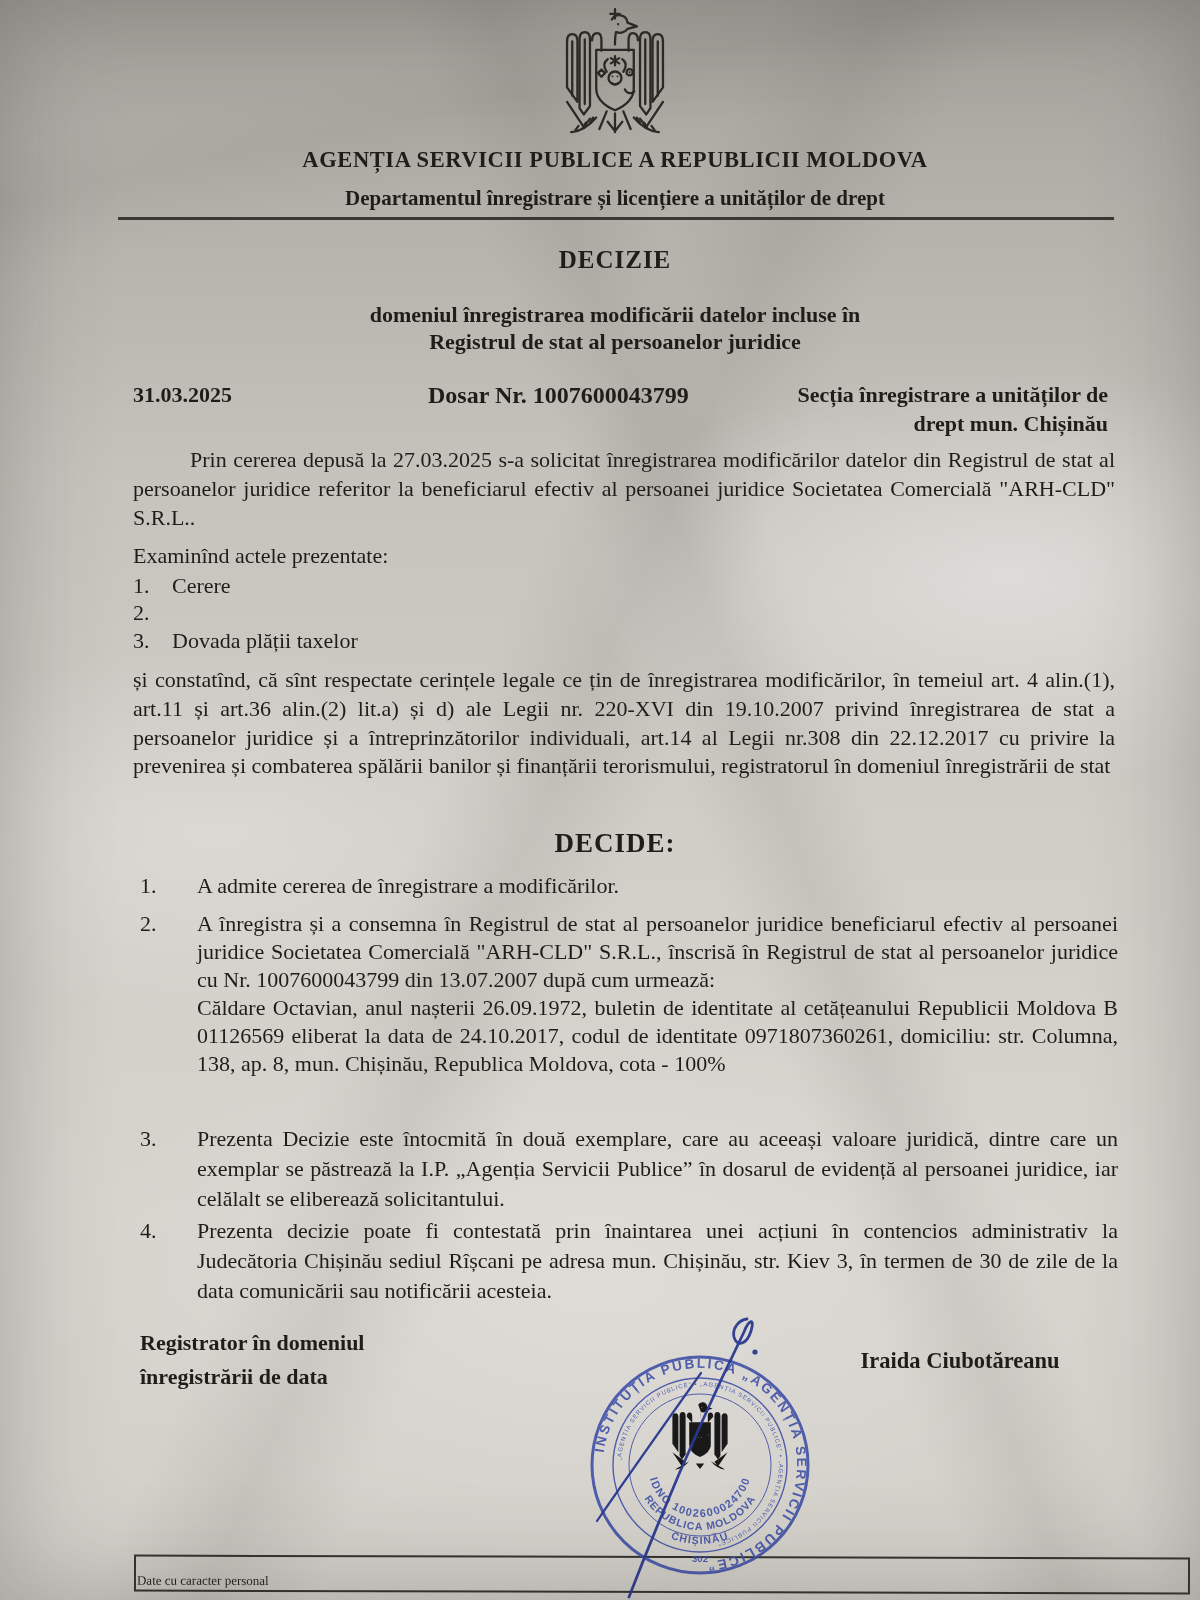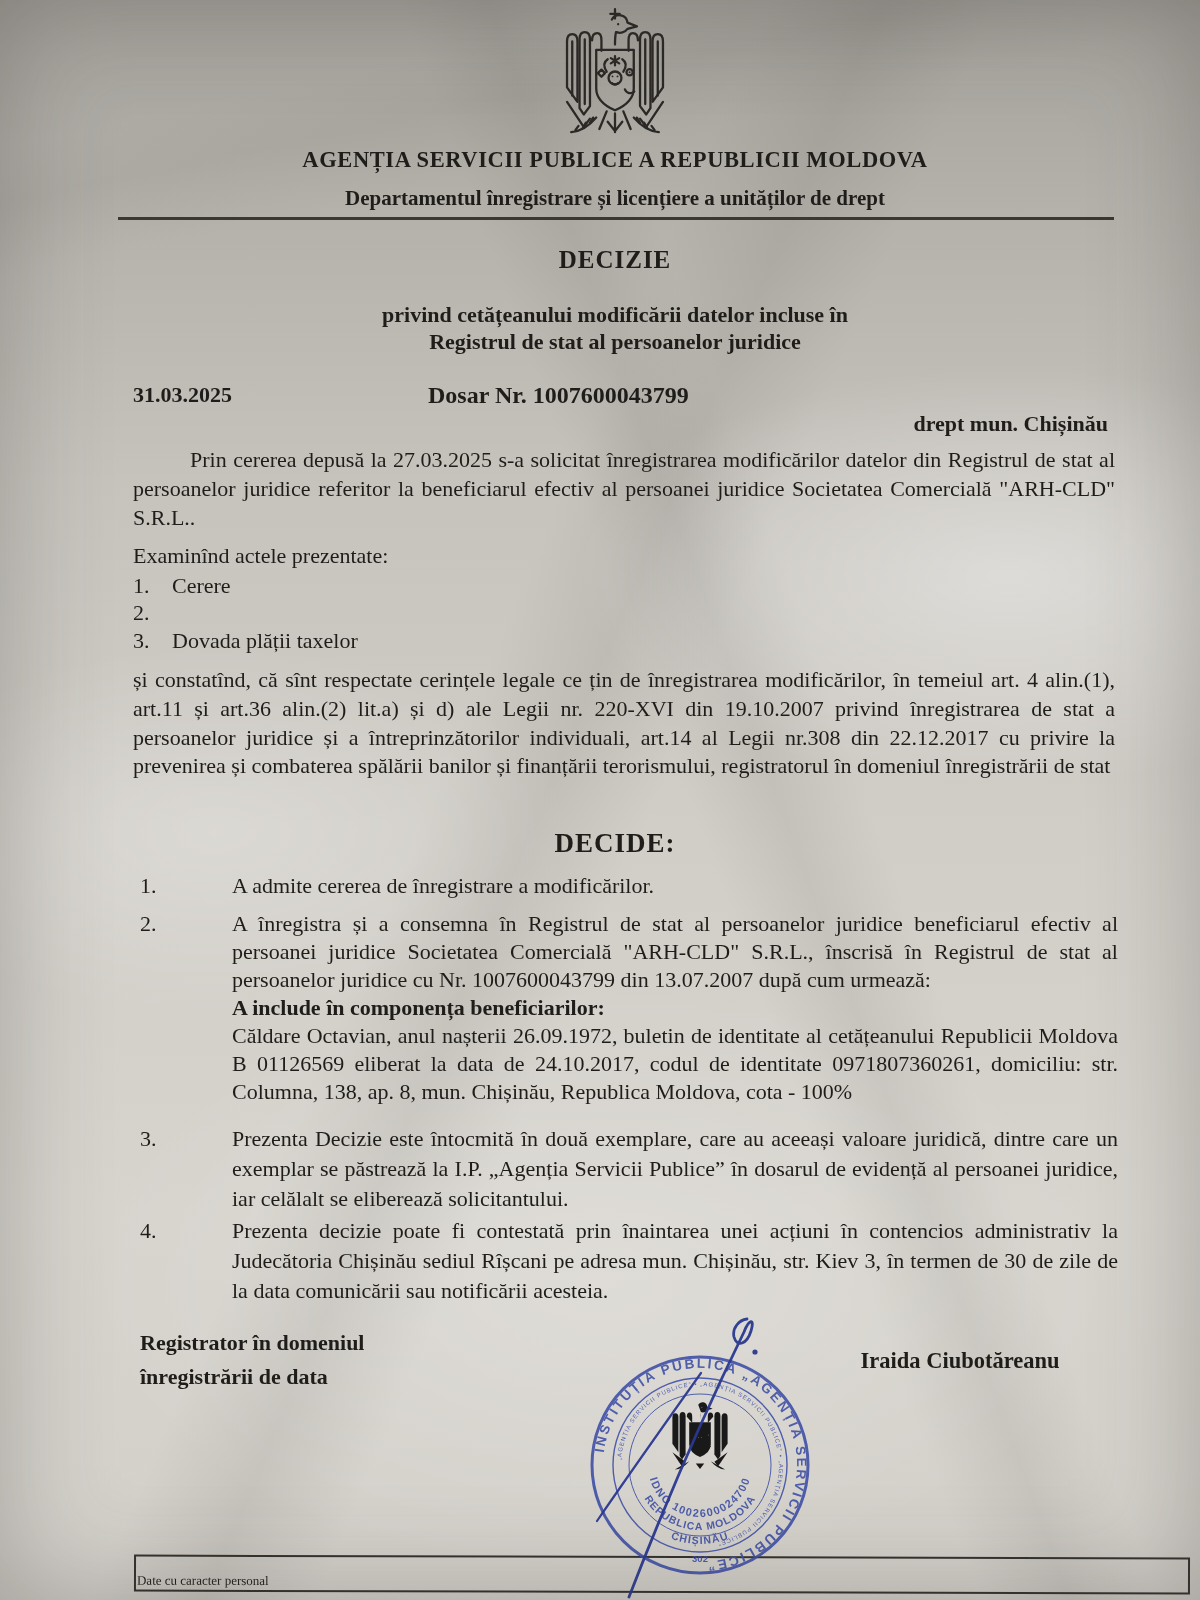"privind cetățeanului modificării datelor" div.abs { text: privind cetățeanului -> domeniul înregistrarea }
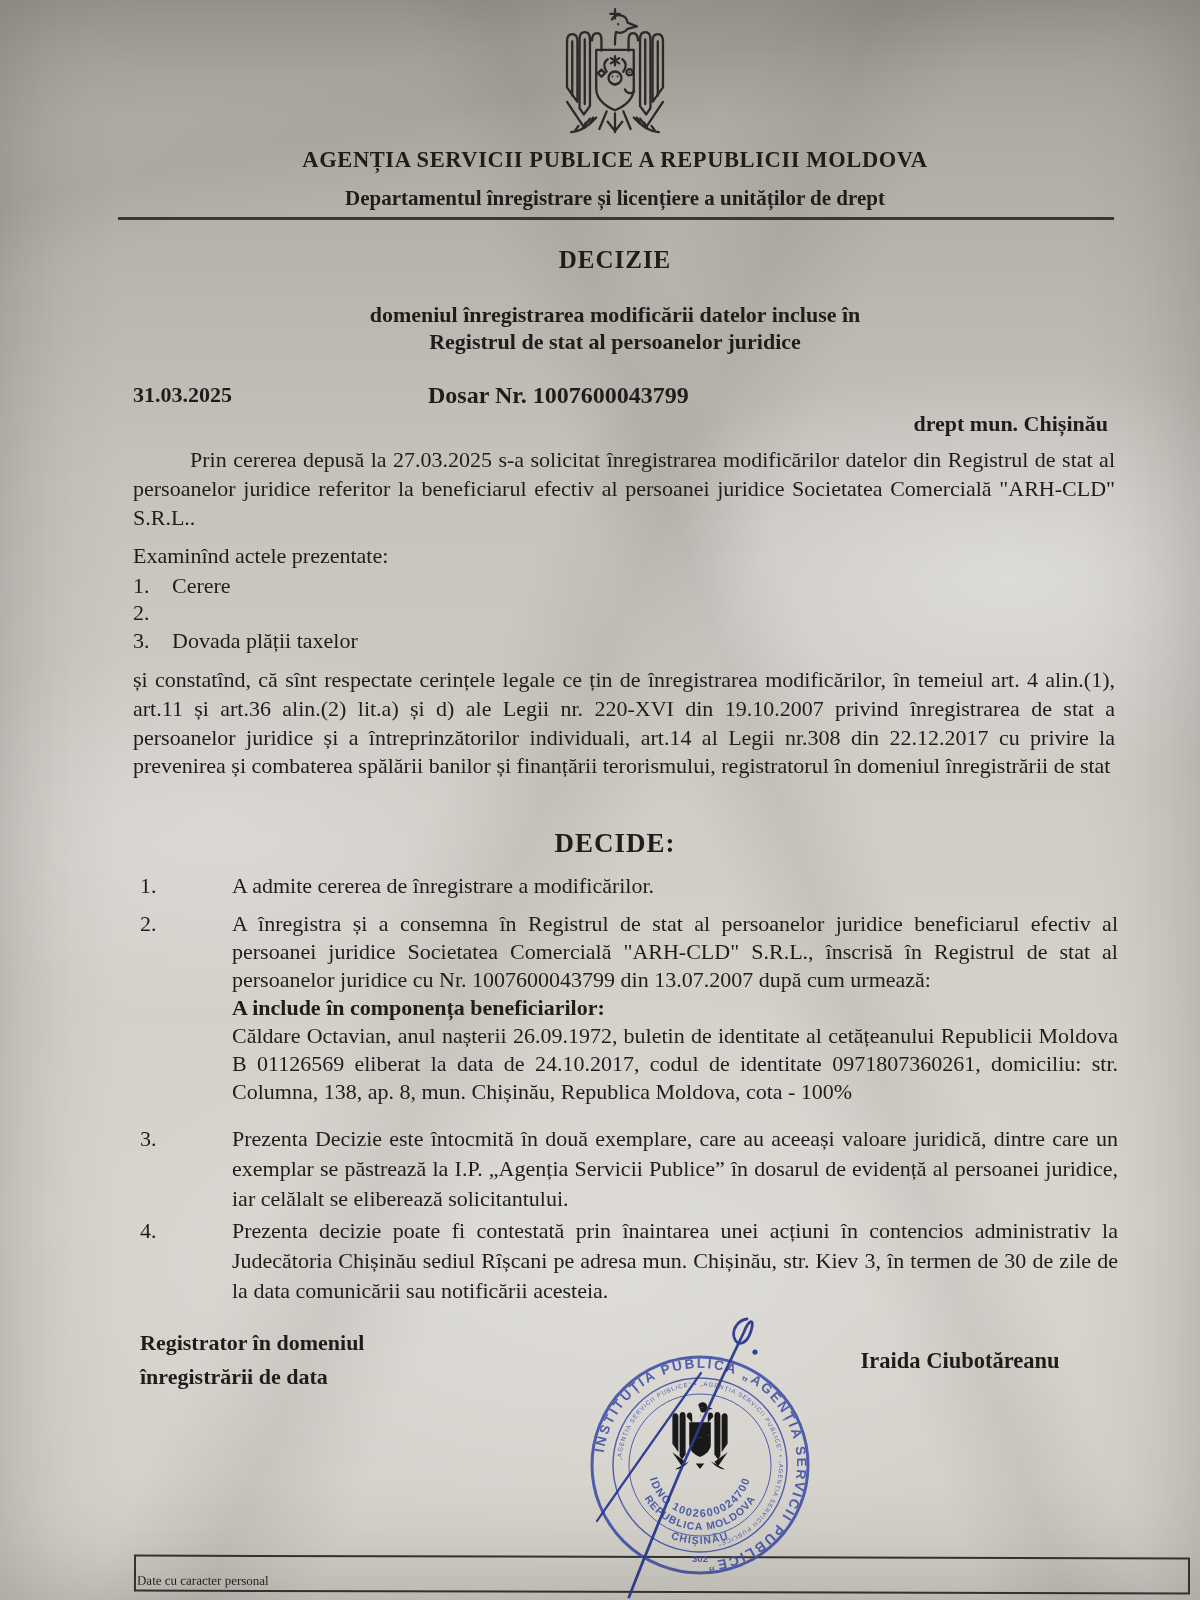"Secția înregistrare a unităților de" span { html: none -> <span>Secția înregistrare a unităților de</span> }
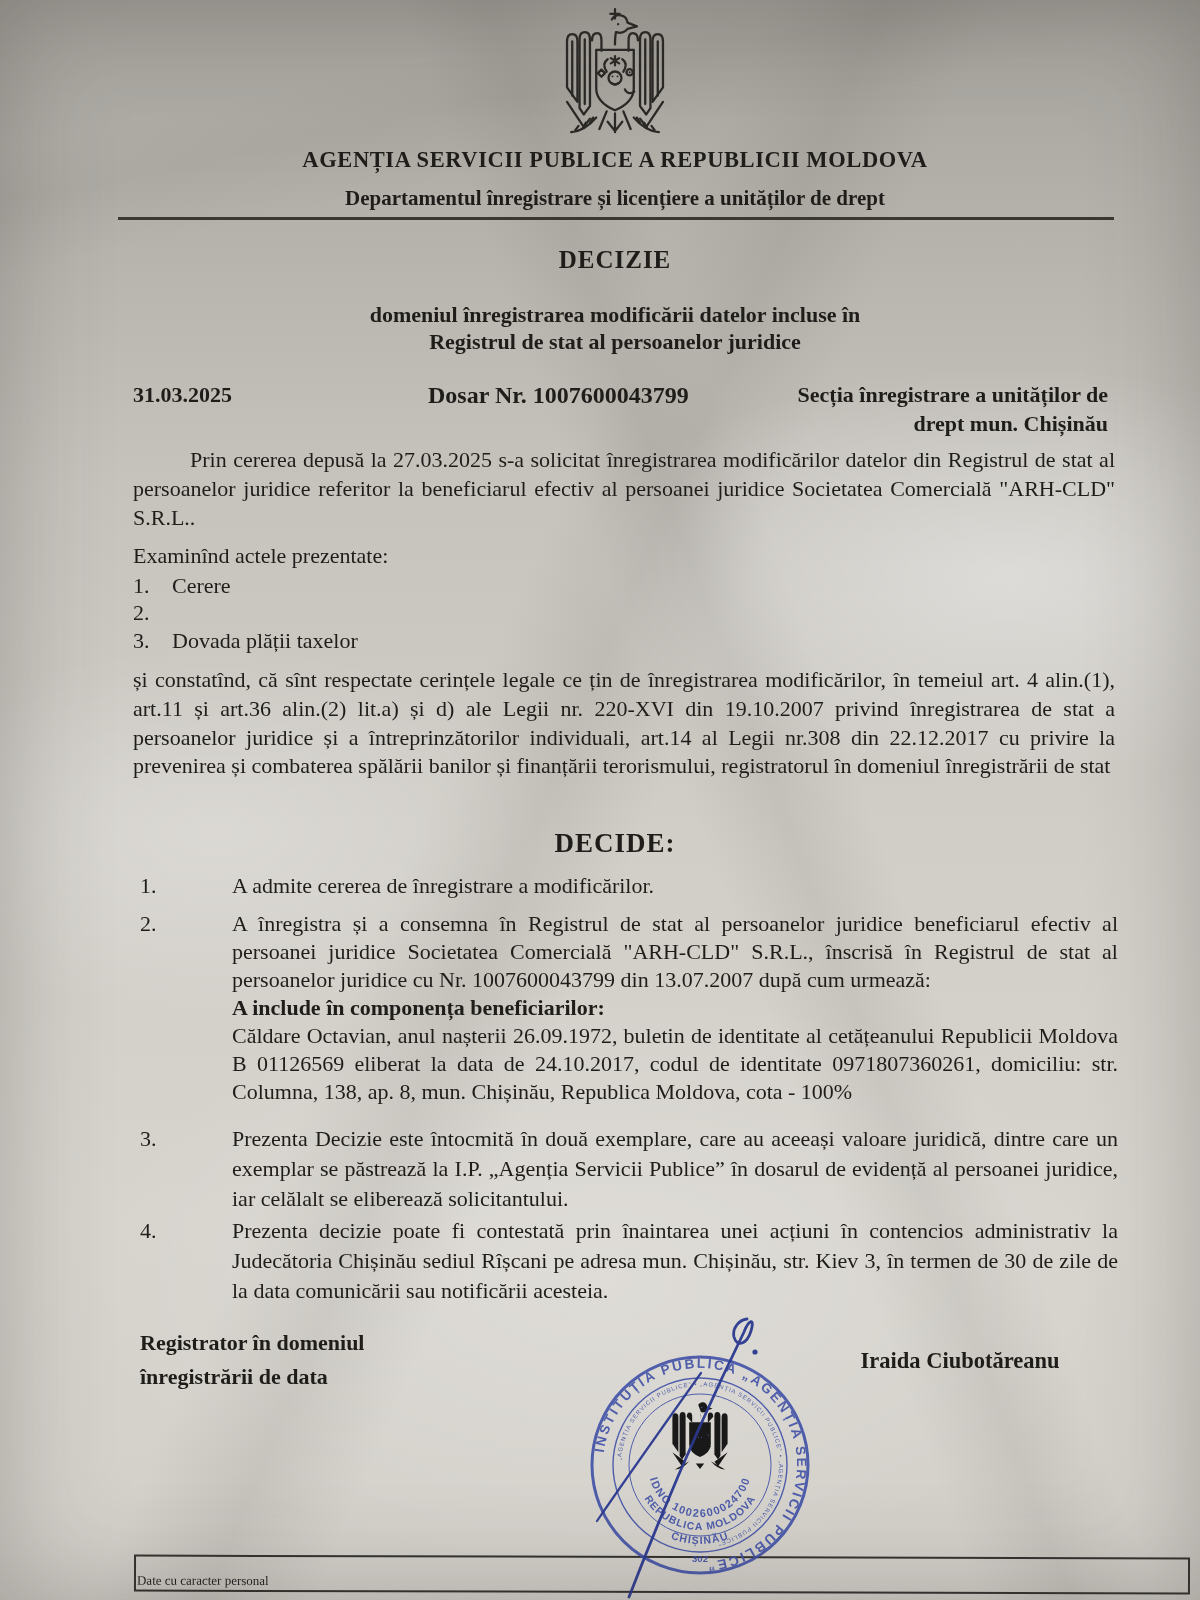"A admite cererea de înregistrare" .dtext { margin-left: 35px -> none }
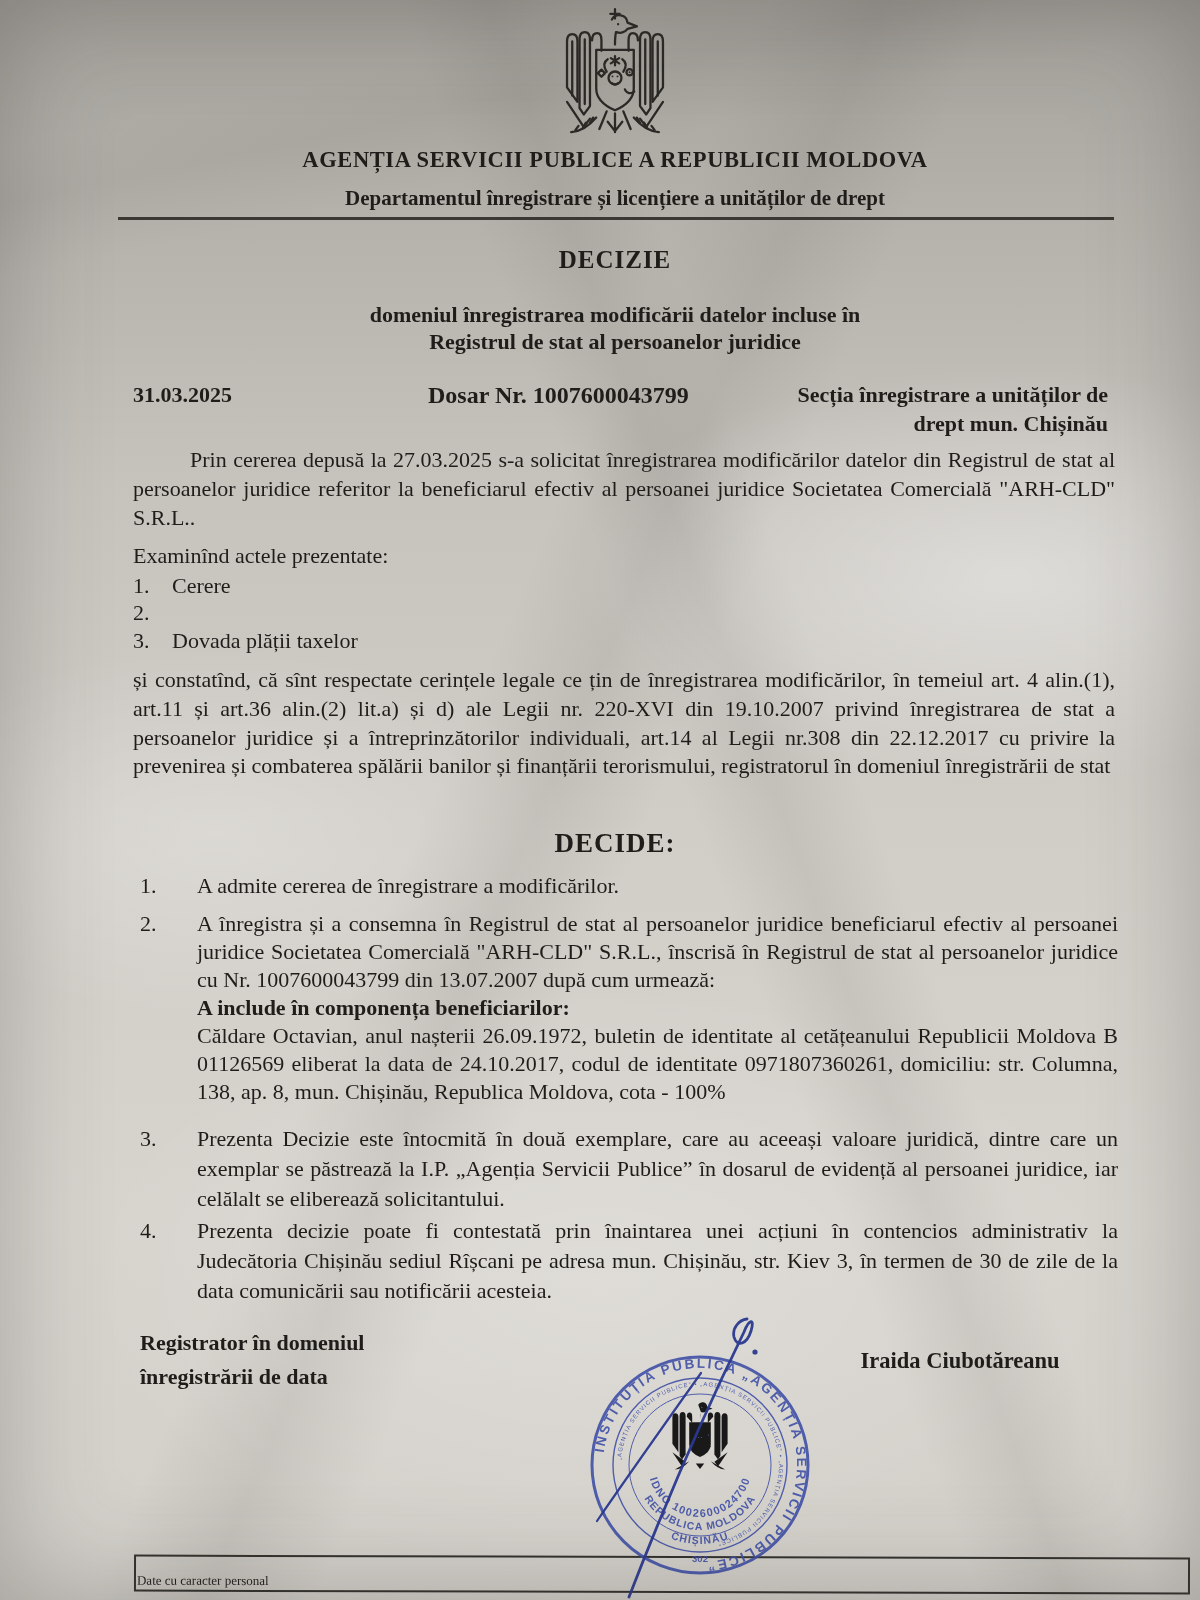"A include în componența beneficiarilor:" span.b { html: <span>A include în componența beneficiarilor:</span> -> none }
